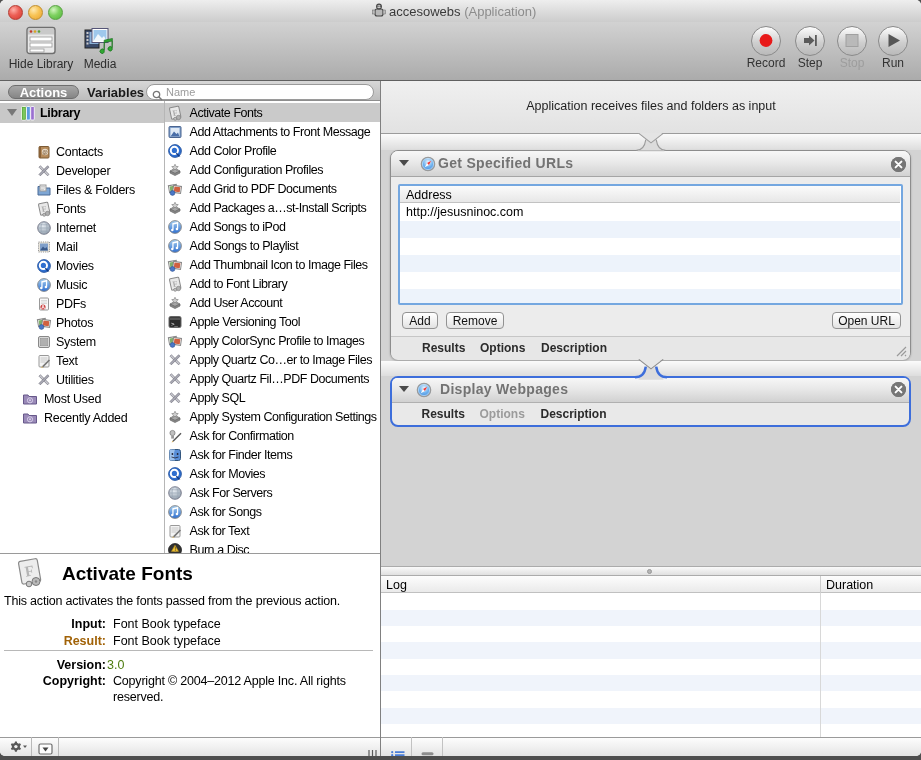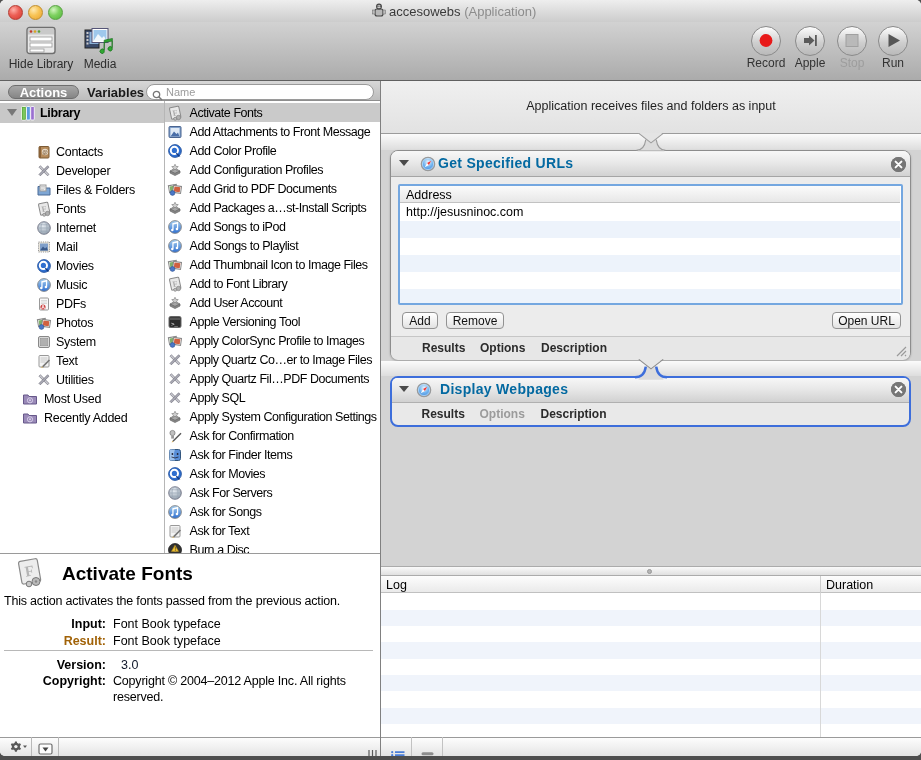"Apple" div.rlbl { text: Apple -> Step }
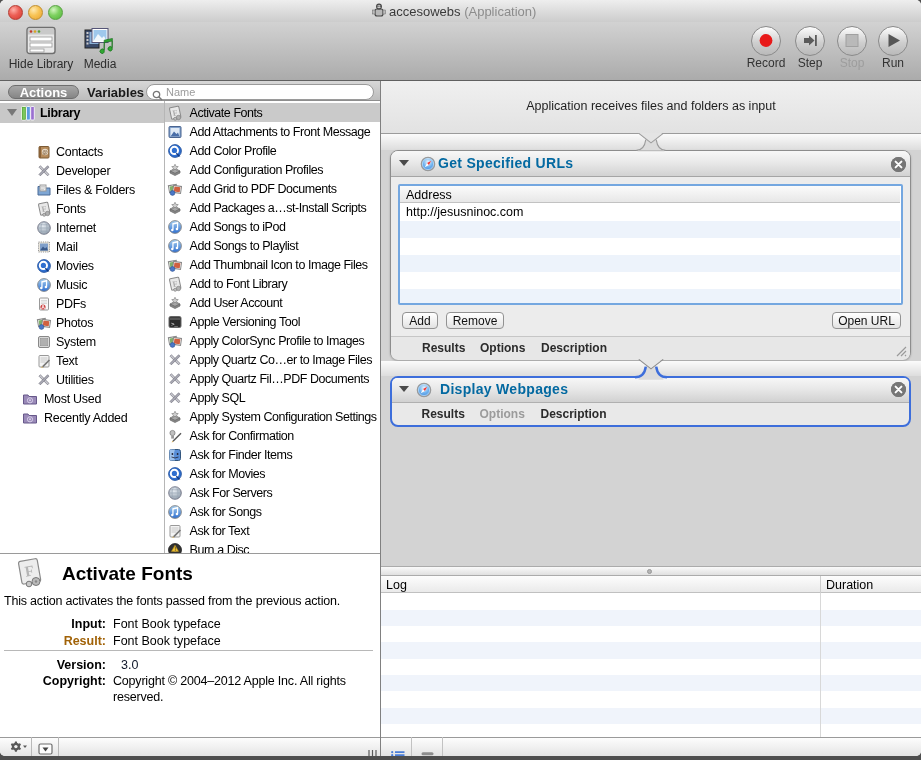"Get Specified URLs" .blk-title { color: #0369a1 -> #737373 }
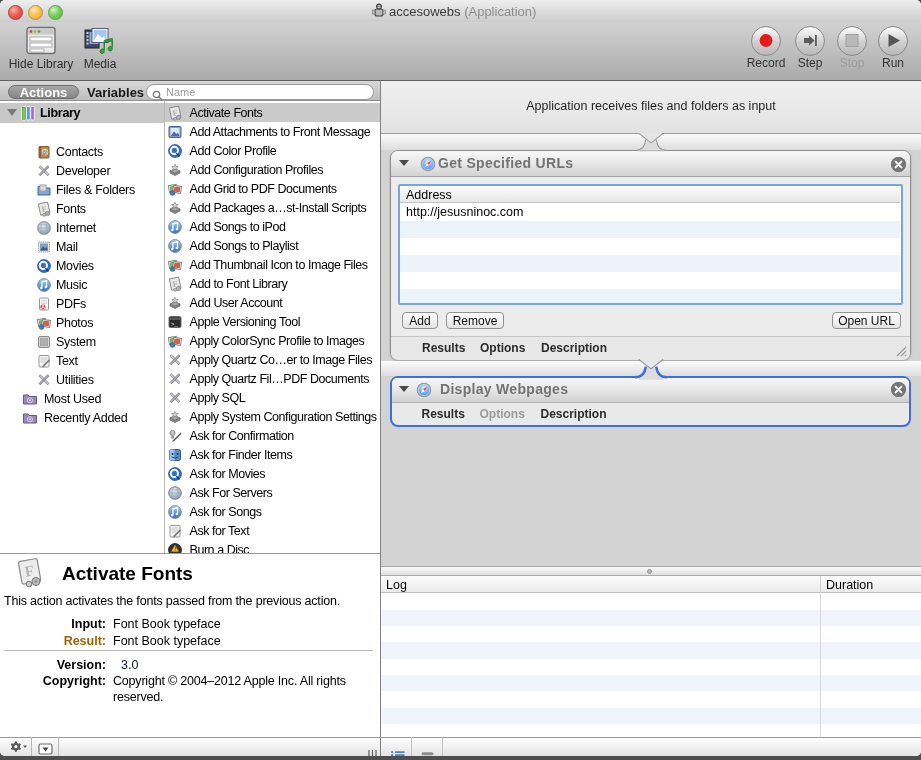"3.0" div.abs { color: #0f172a -> #4d7c0f; left: 121px -> 107px }
